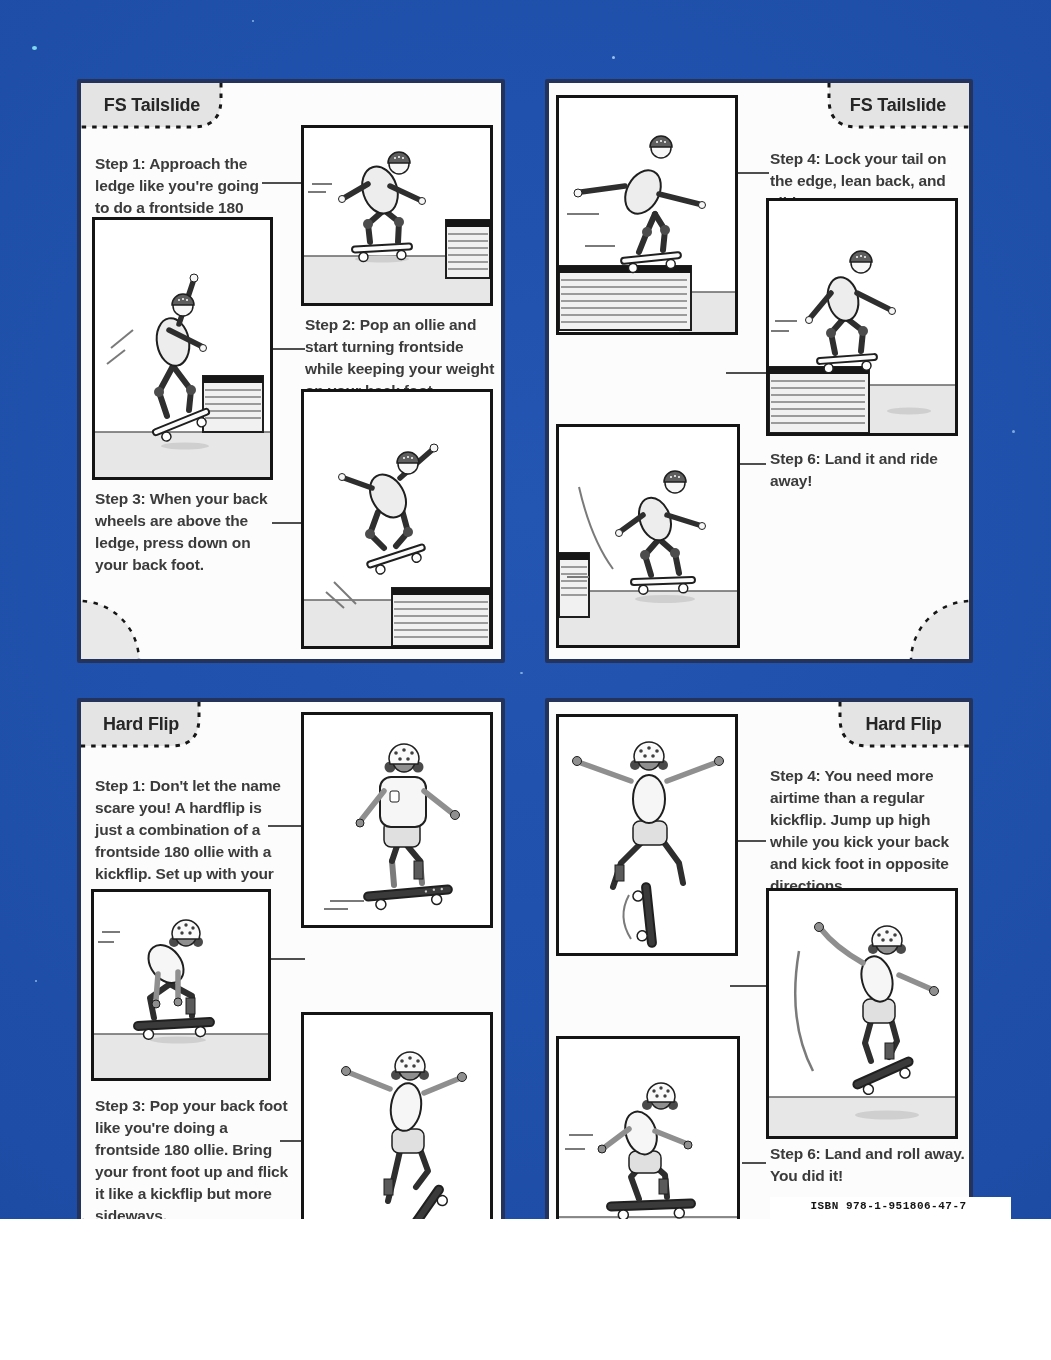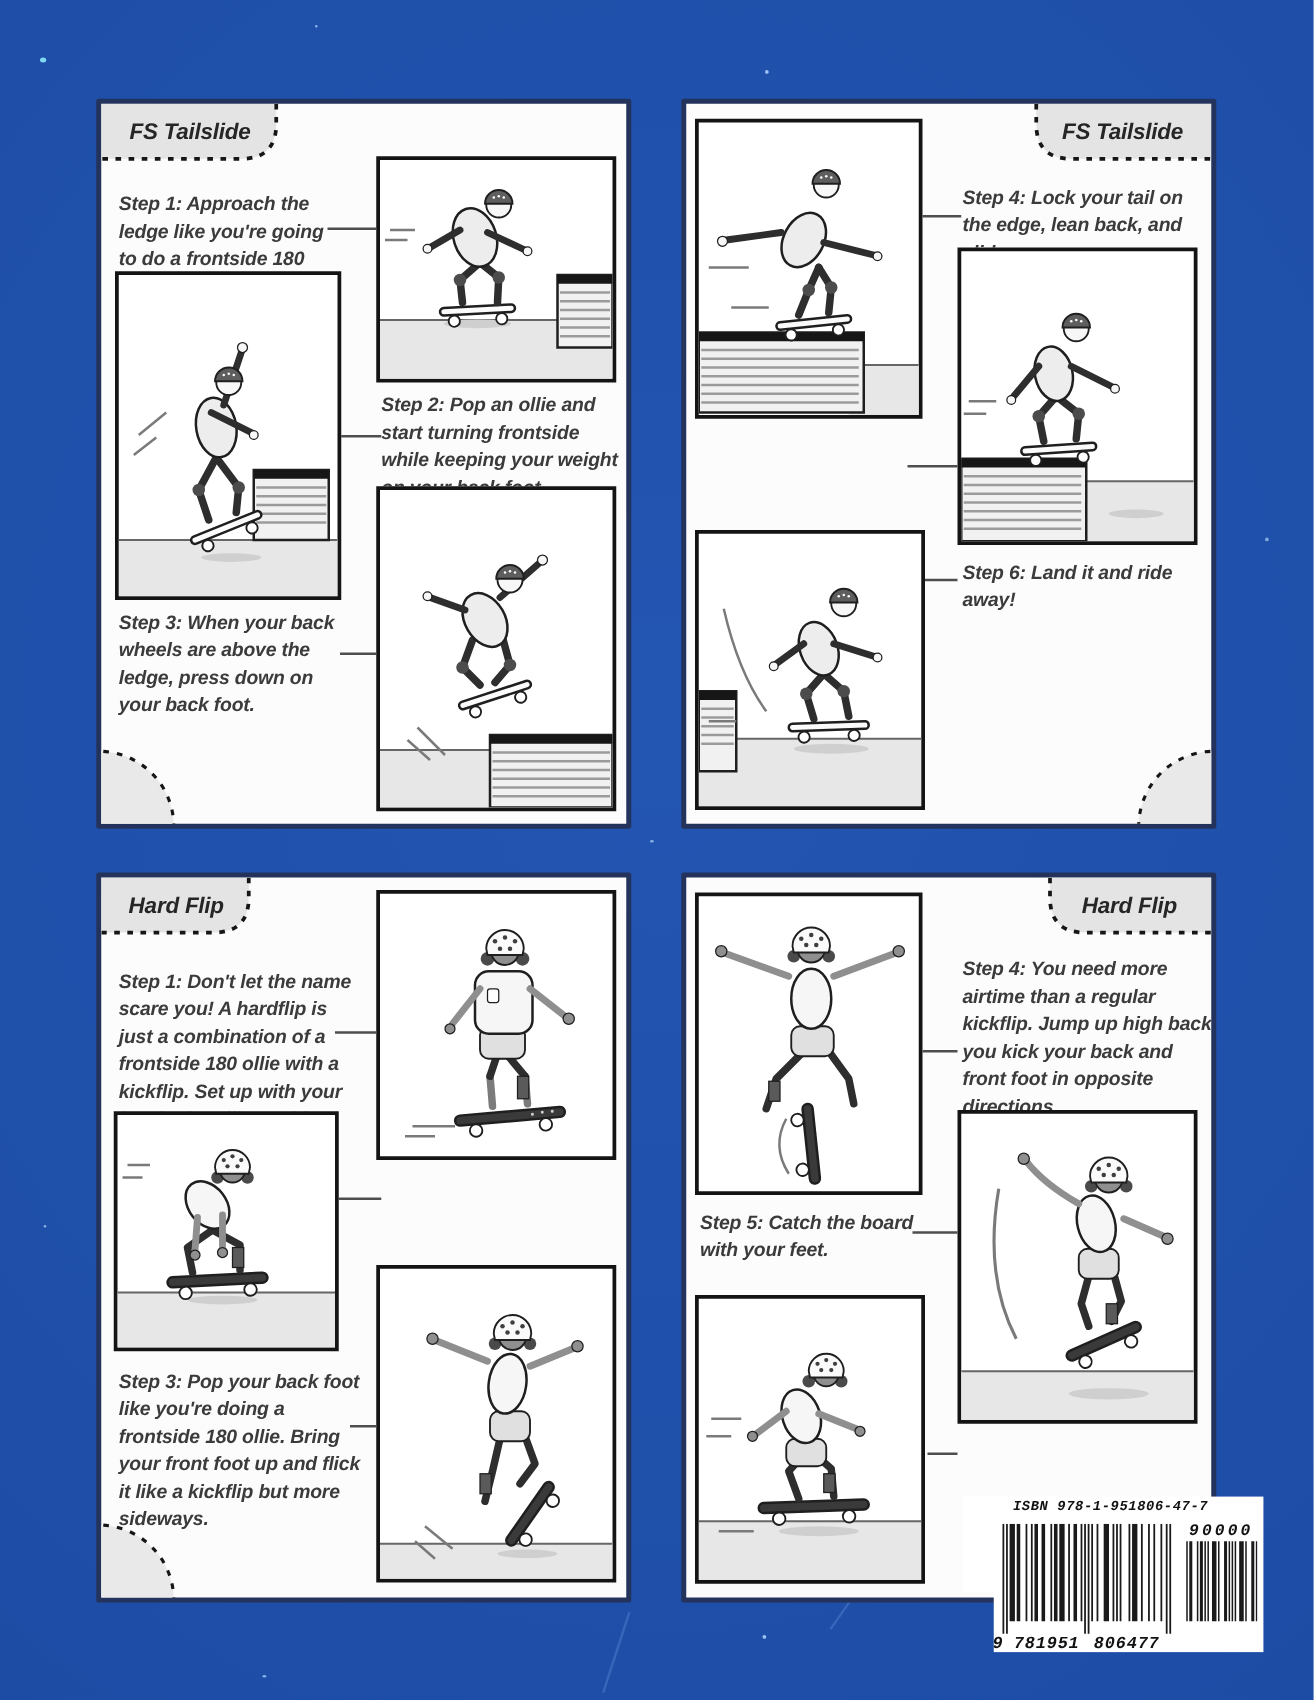"FS Tailslide" #cover { font-style: italic -> none; height: 1360px -> 1219px }
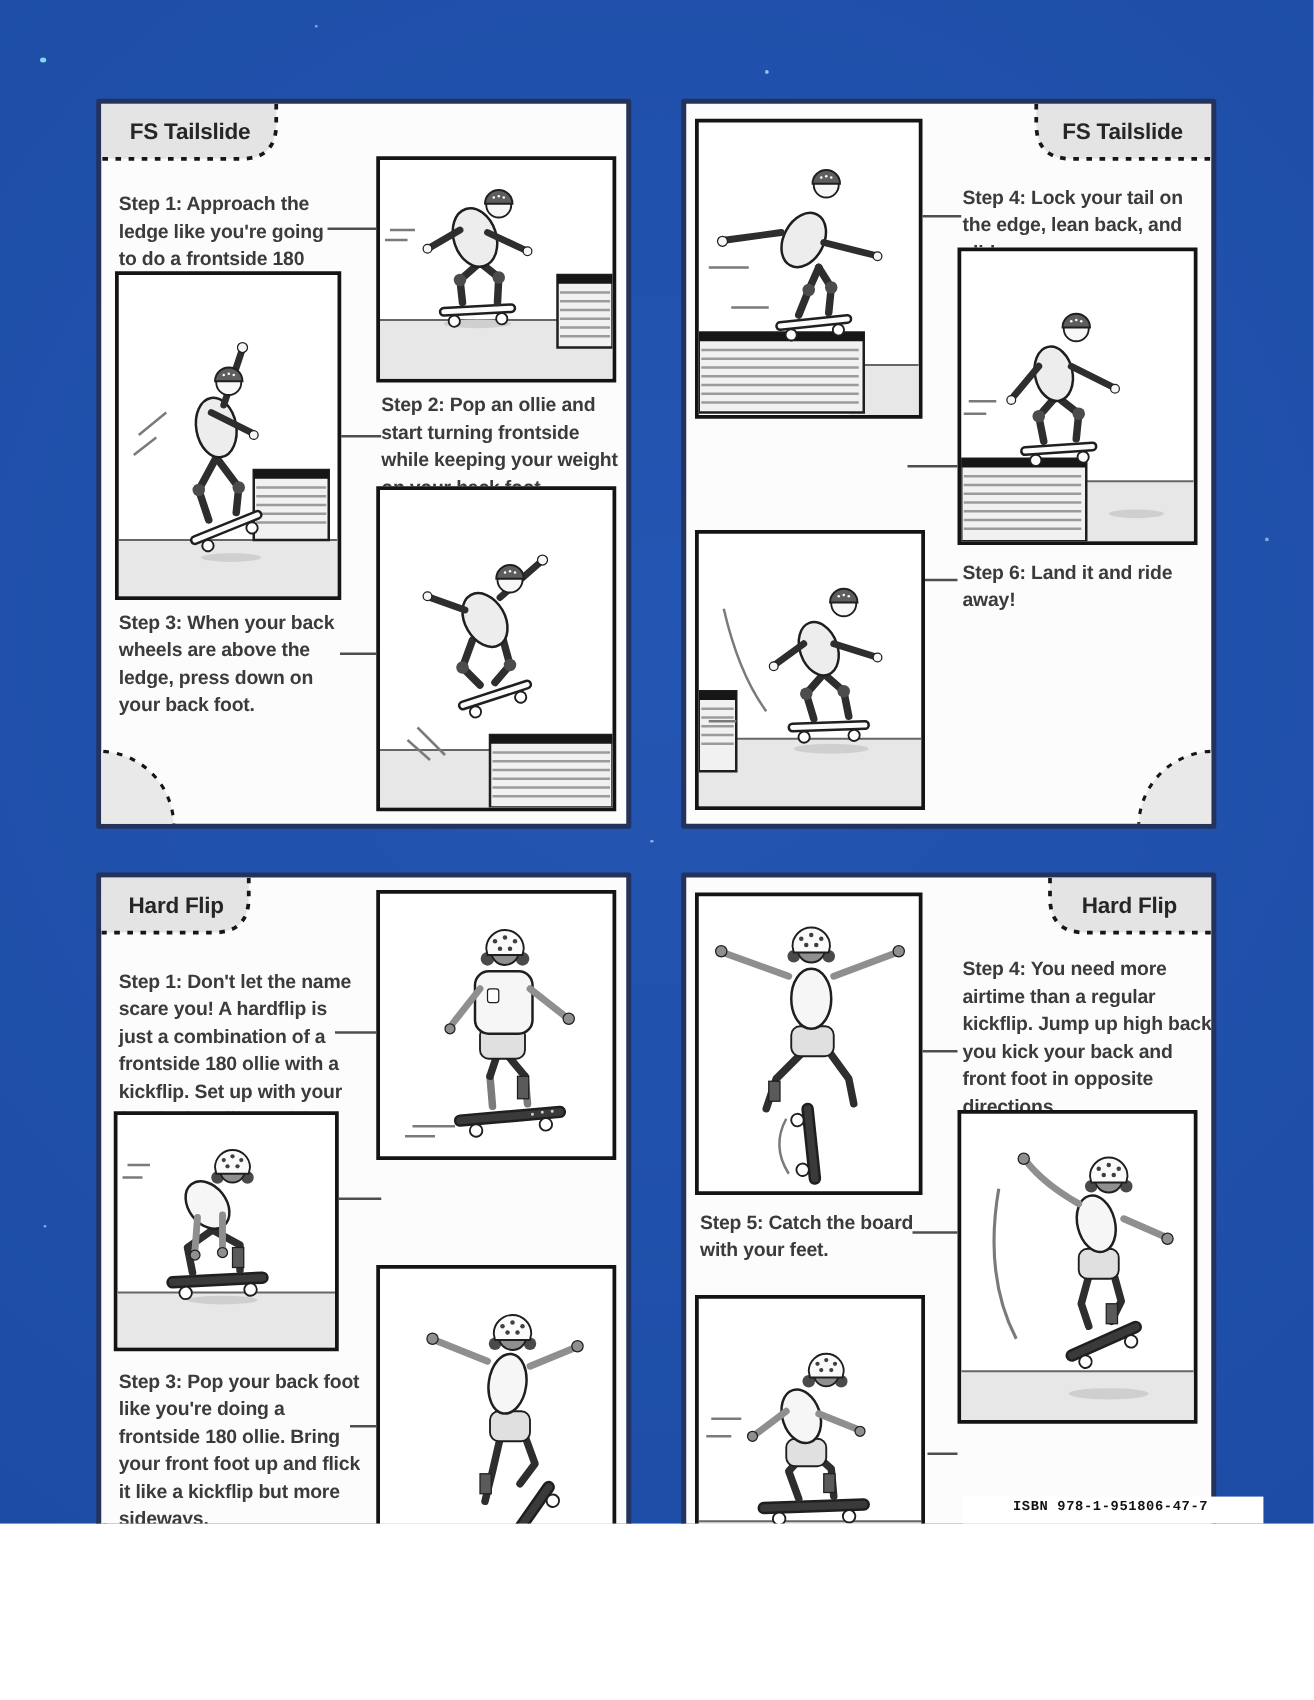"Step 4: You need more" div.step { text: back you kick your back and front -> while you kick your back and kick }
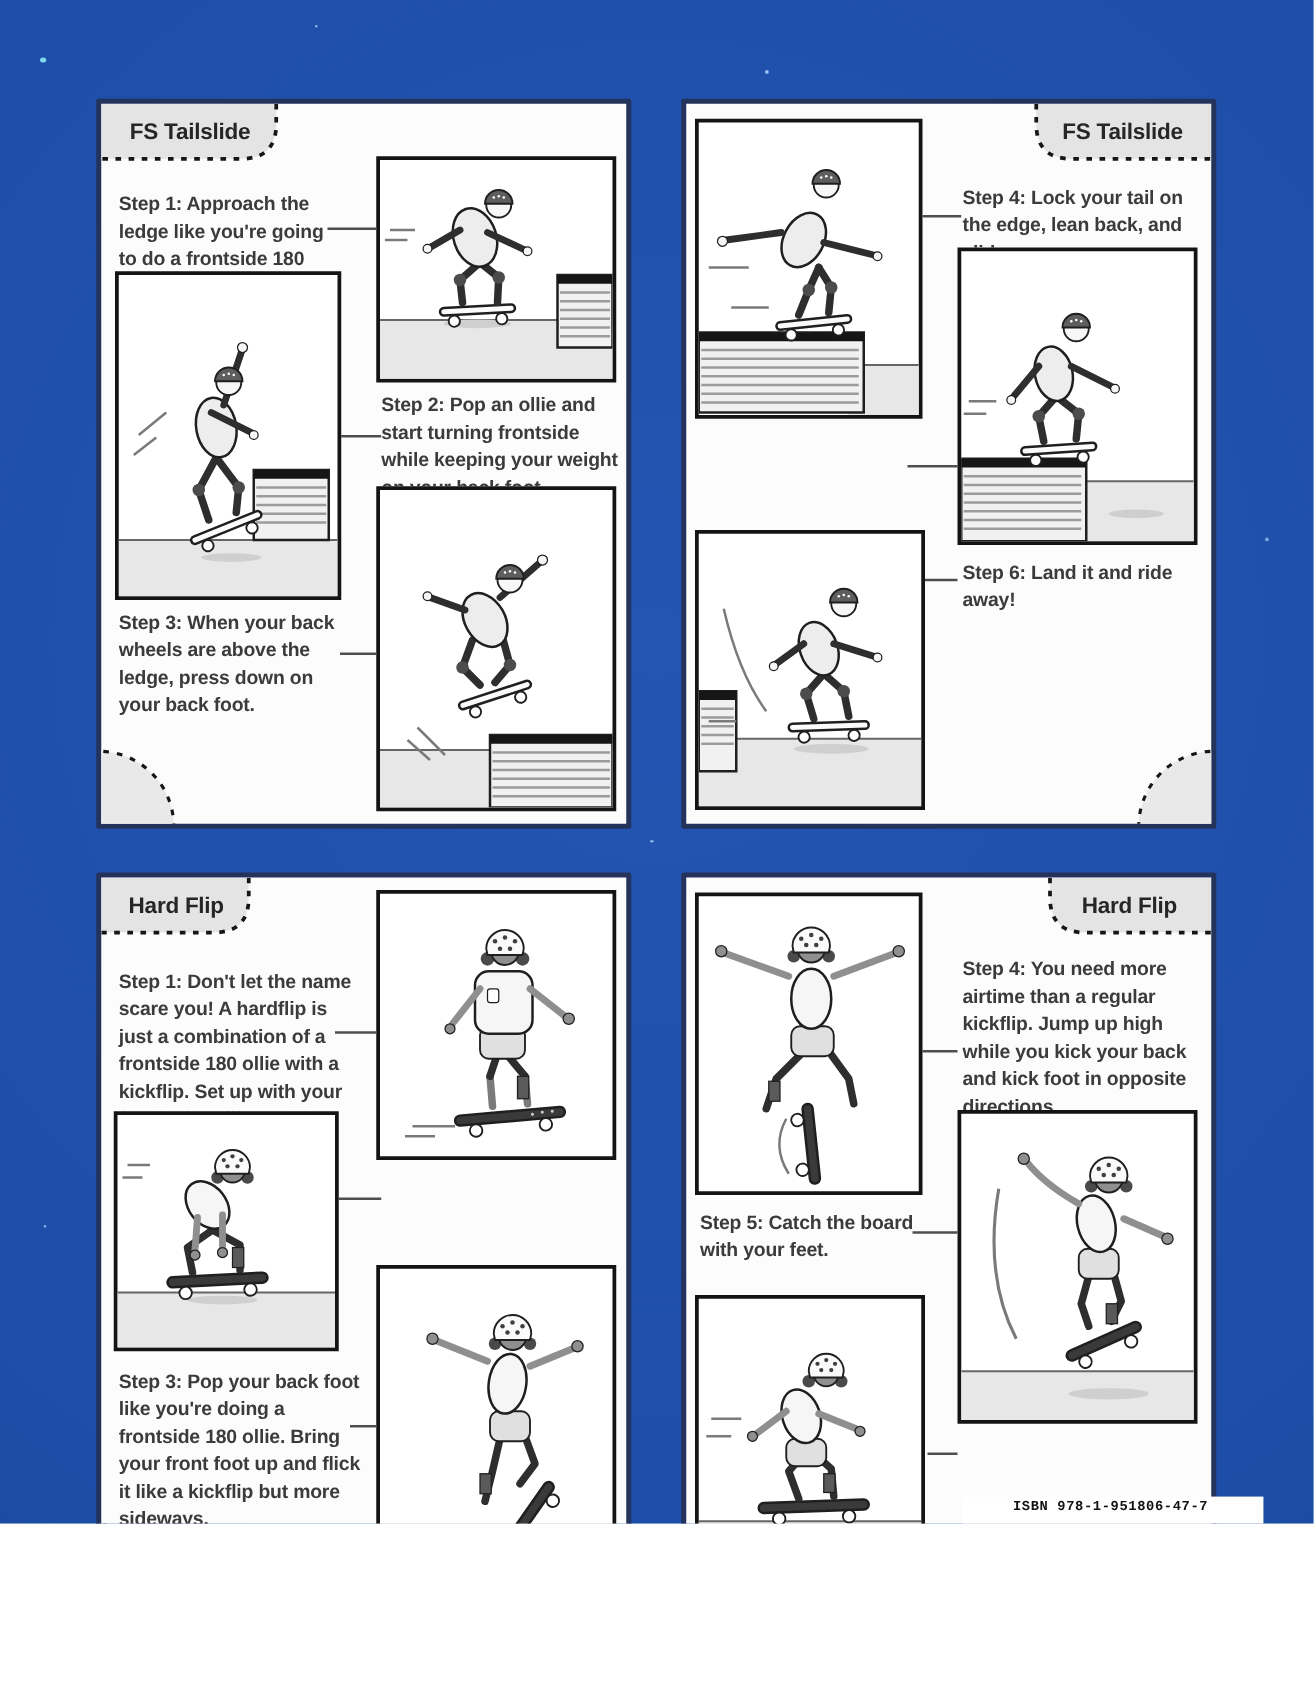"Step 5: Catch the board" div.step { html: <div>Step 5: Catch the board with your feet.</div> -> none }
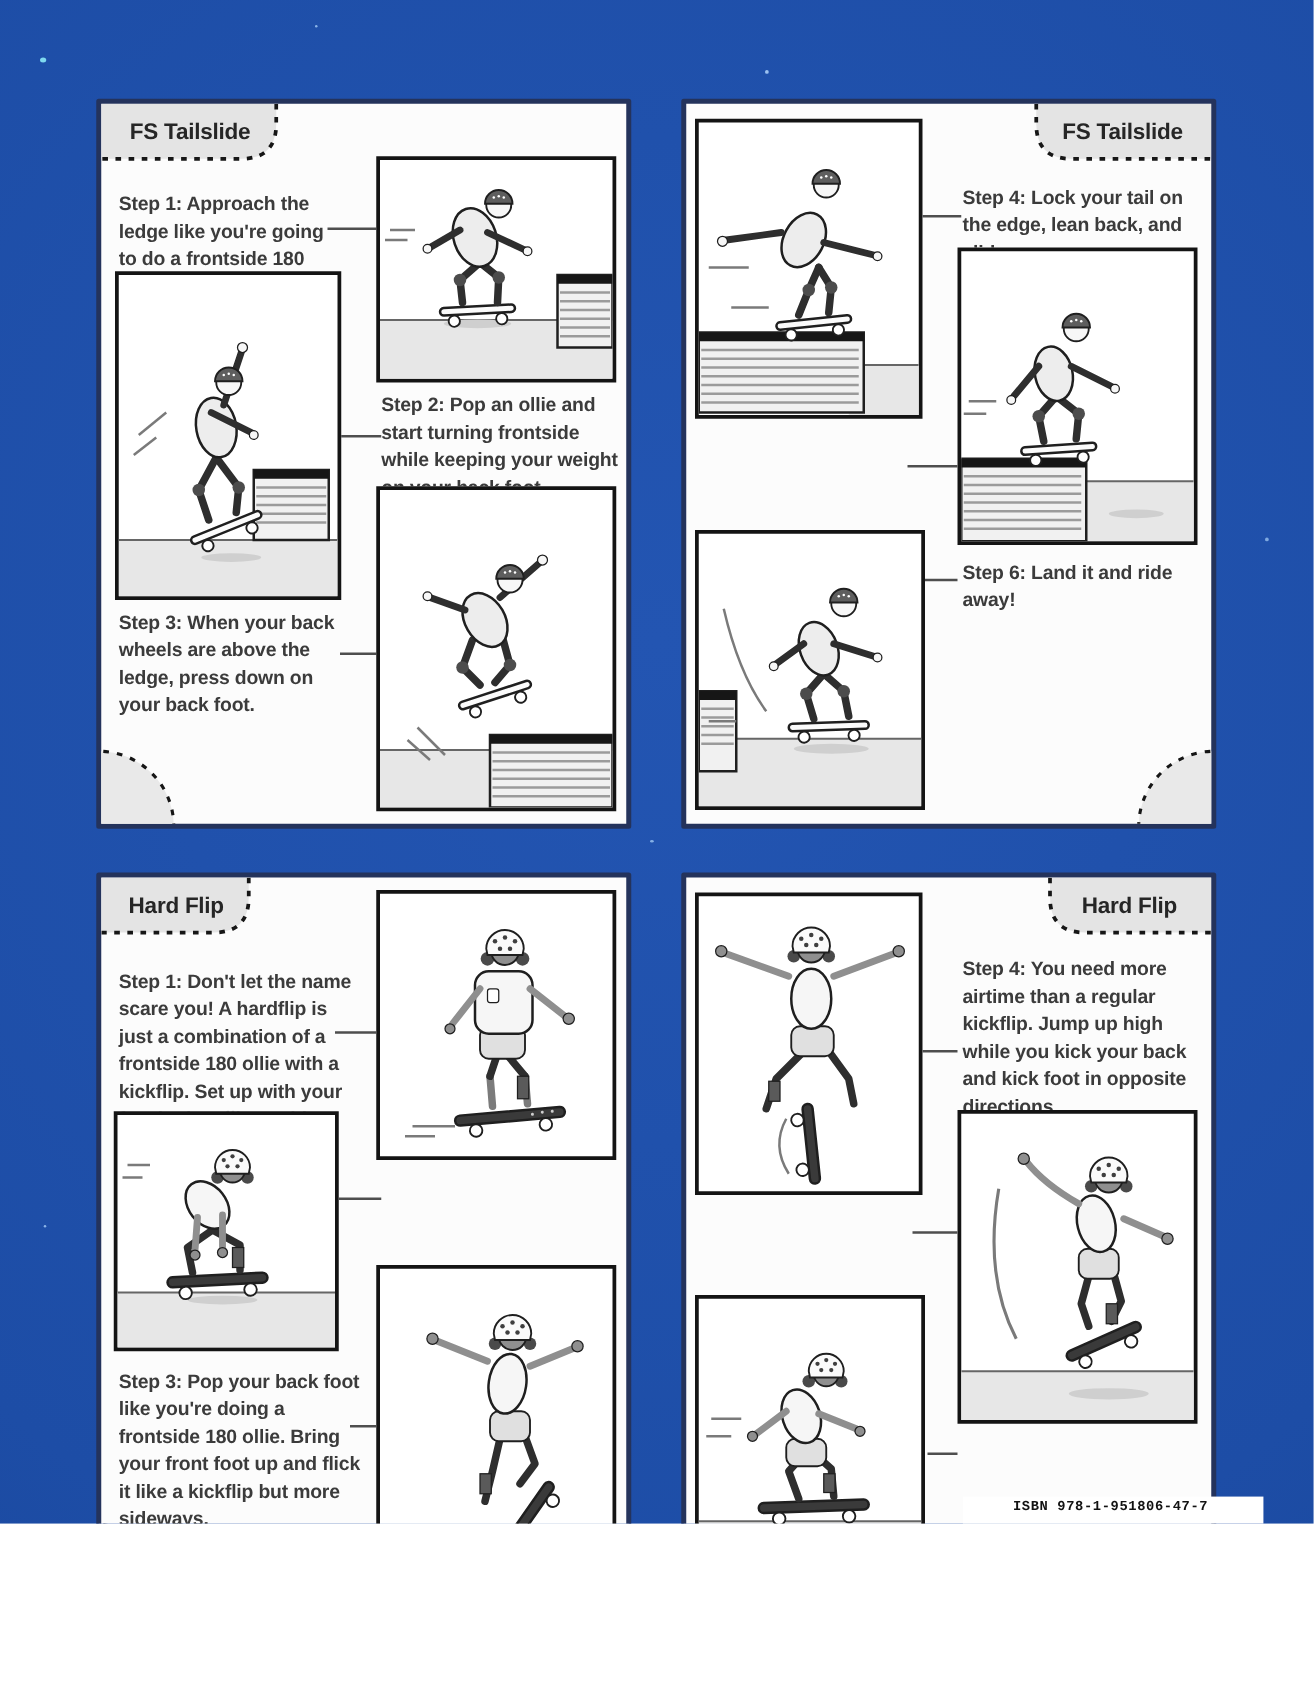"Step 6: Land and roll" div.step { html: none -> <div>Step 6: Land and roll away. You did it!</div> }
